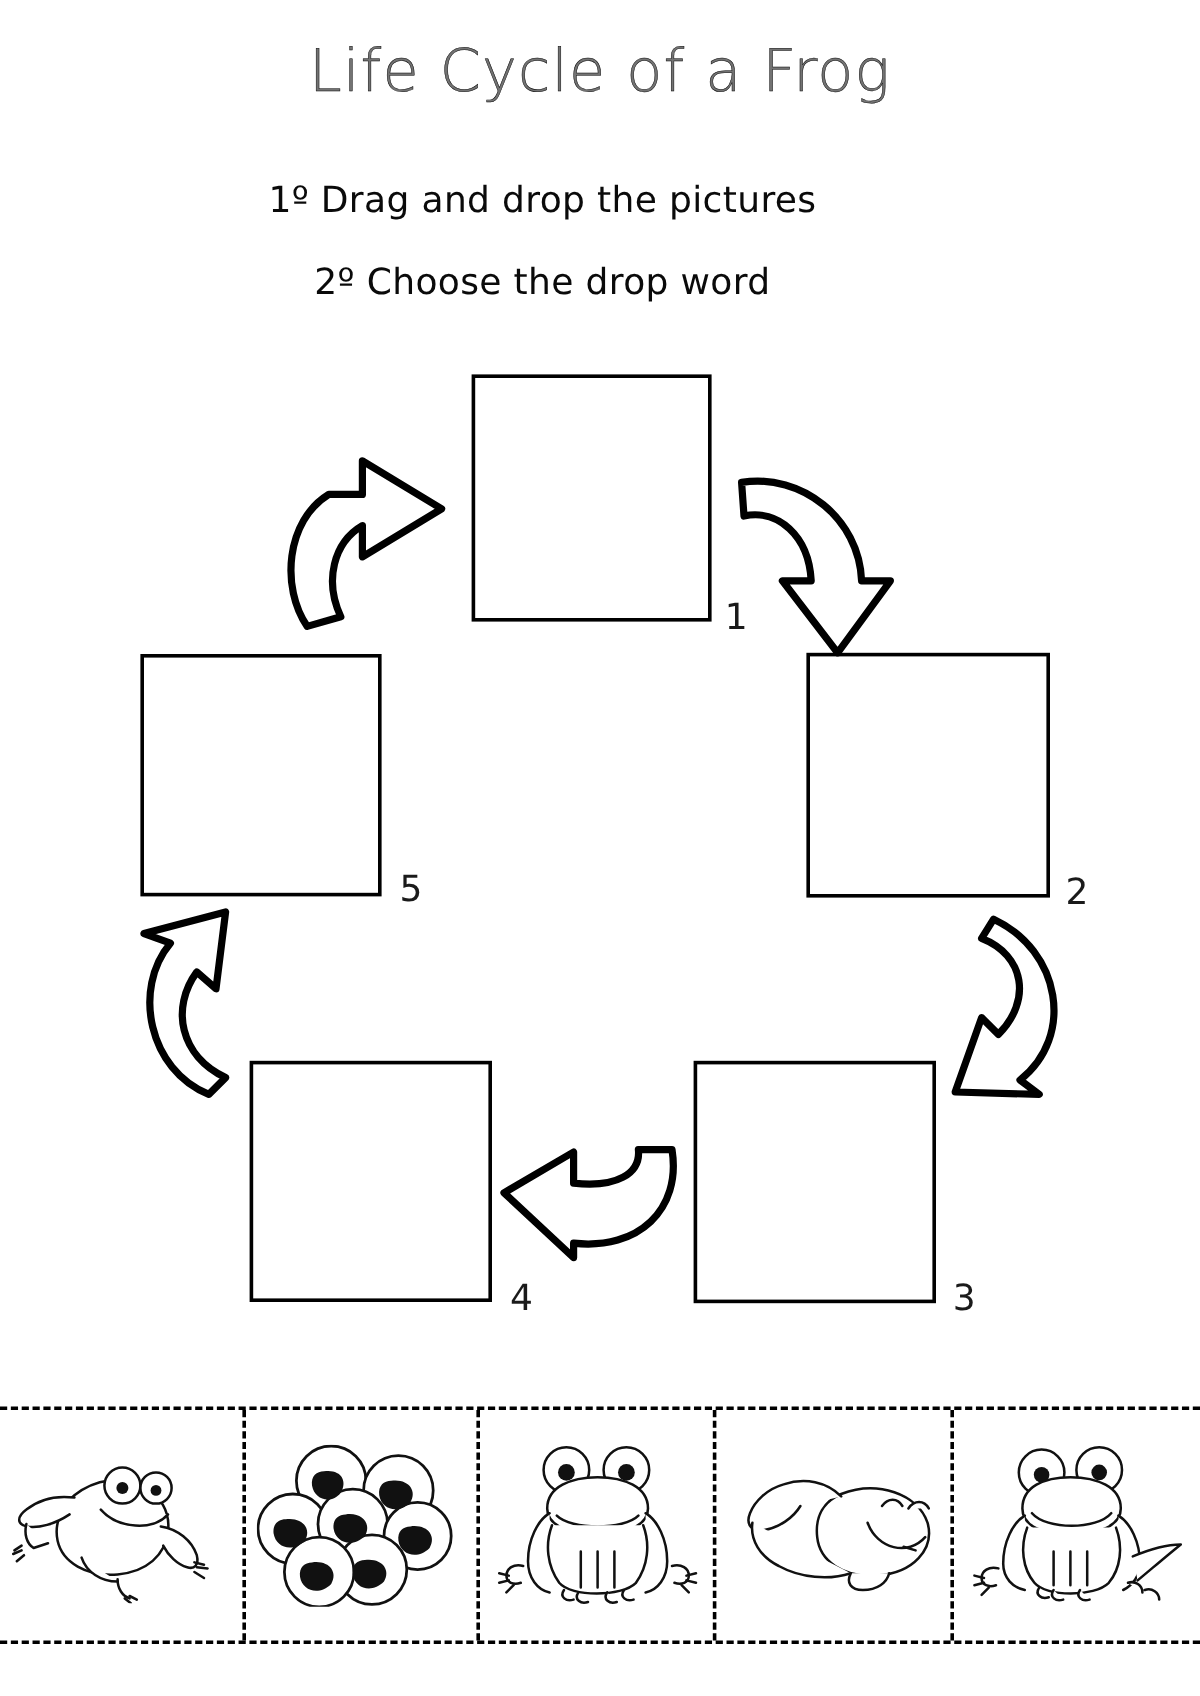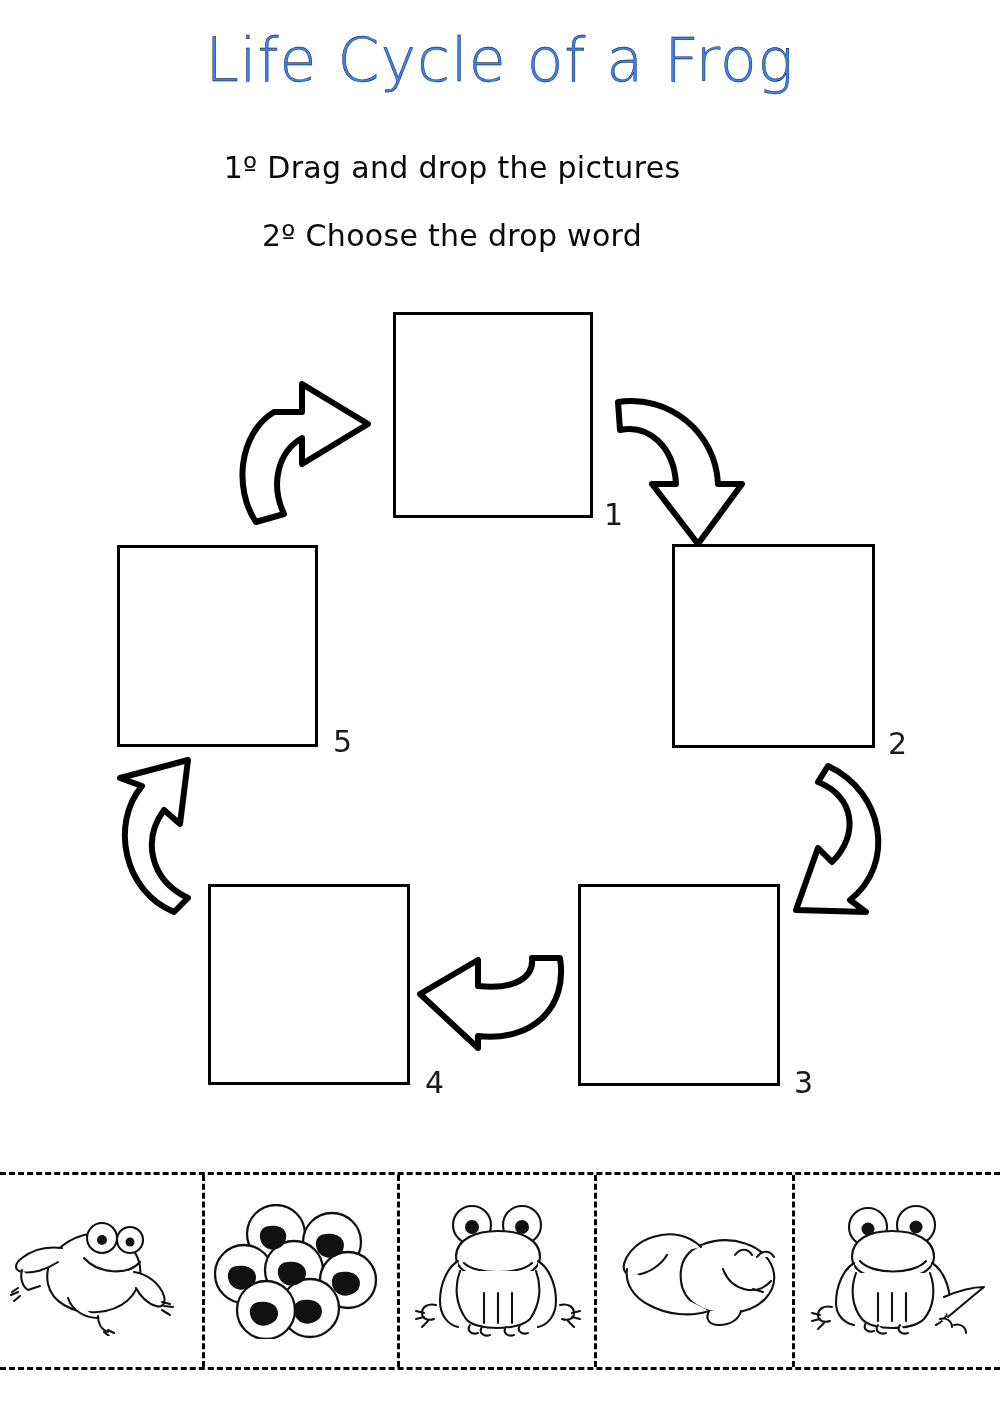"Life Cycle of a Frog" #worksheet-title { color: #3b82f6 -> #737373; font-size: 60px -> 49px }
